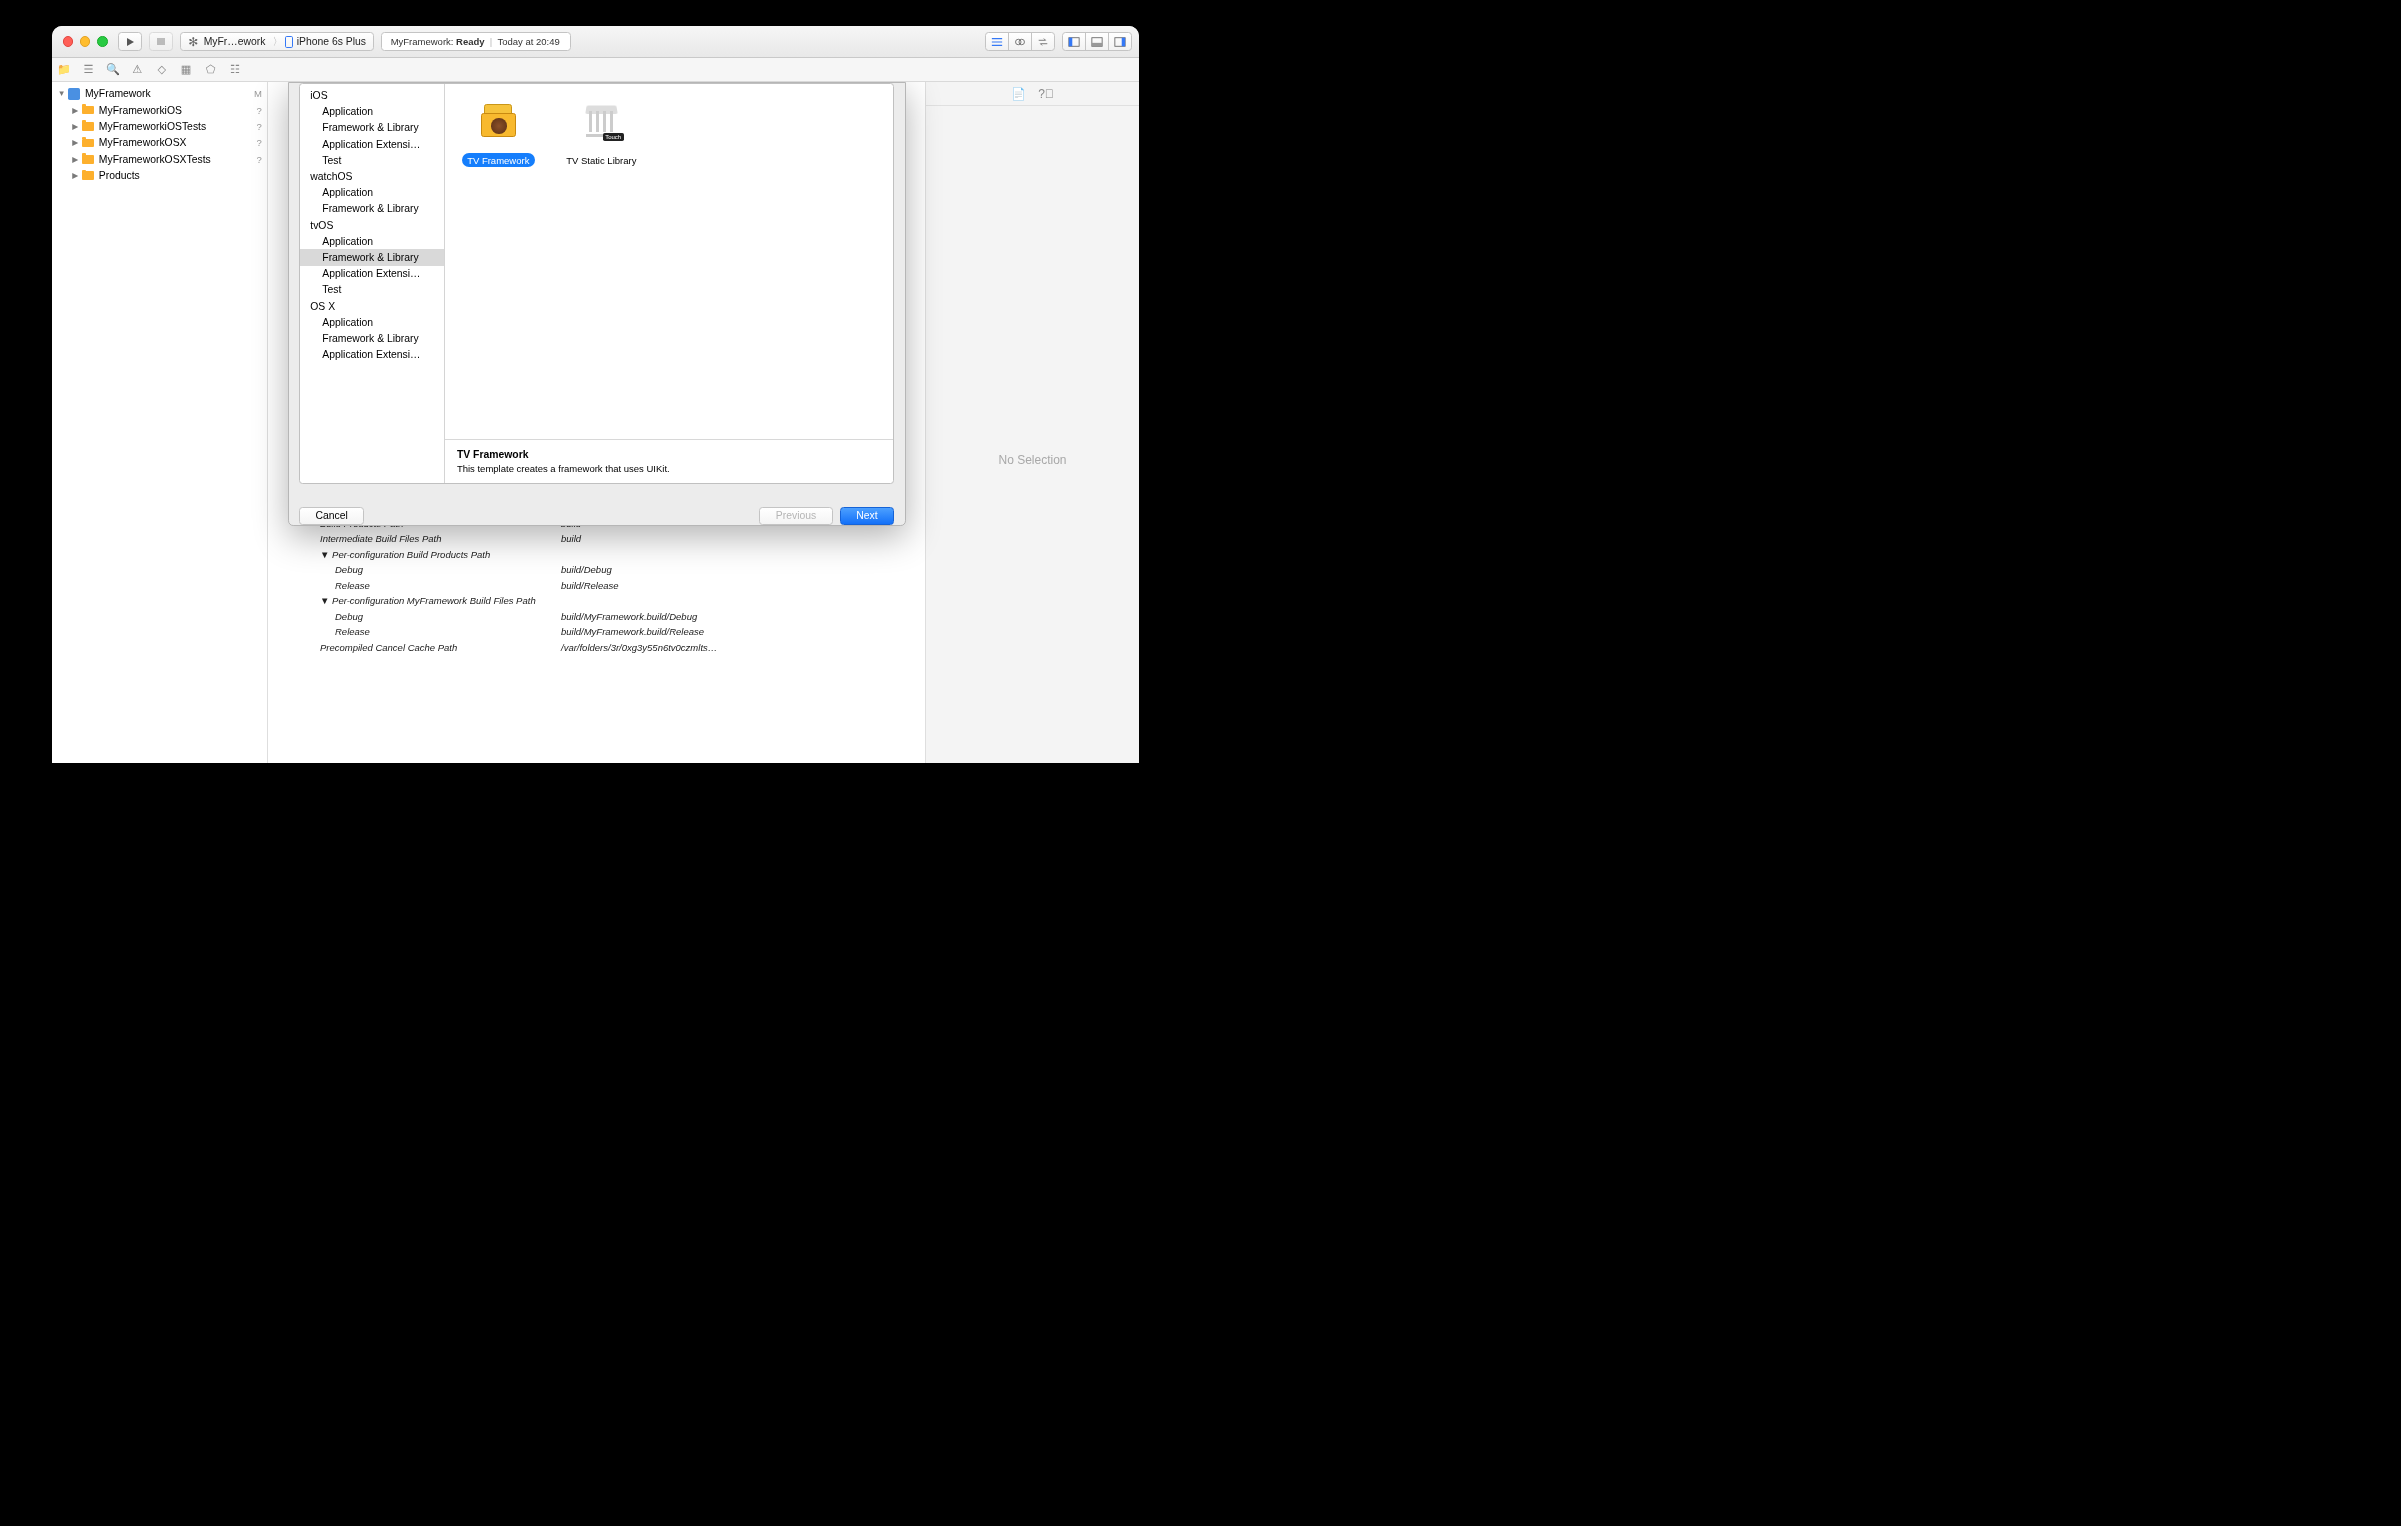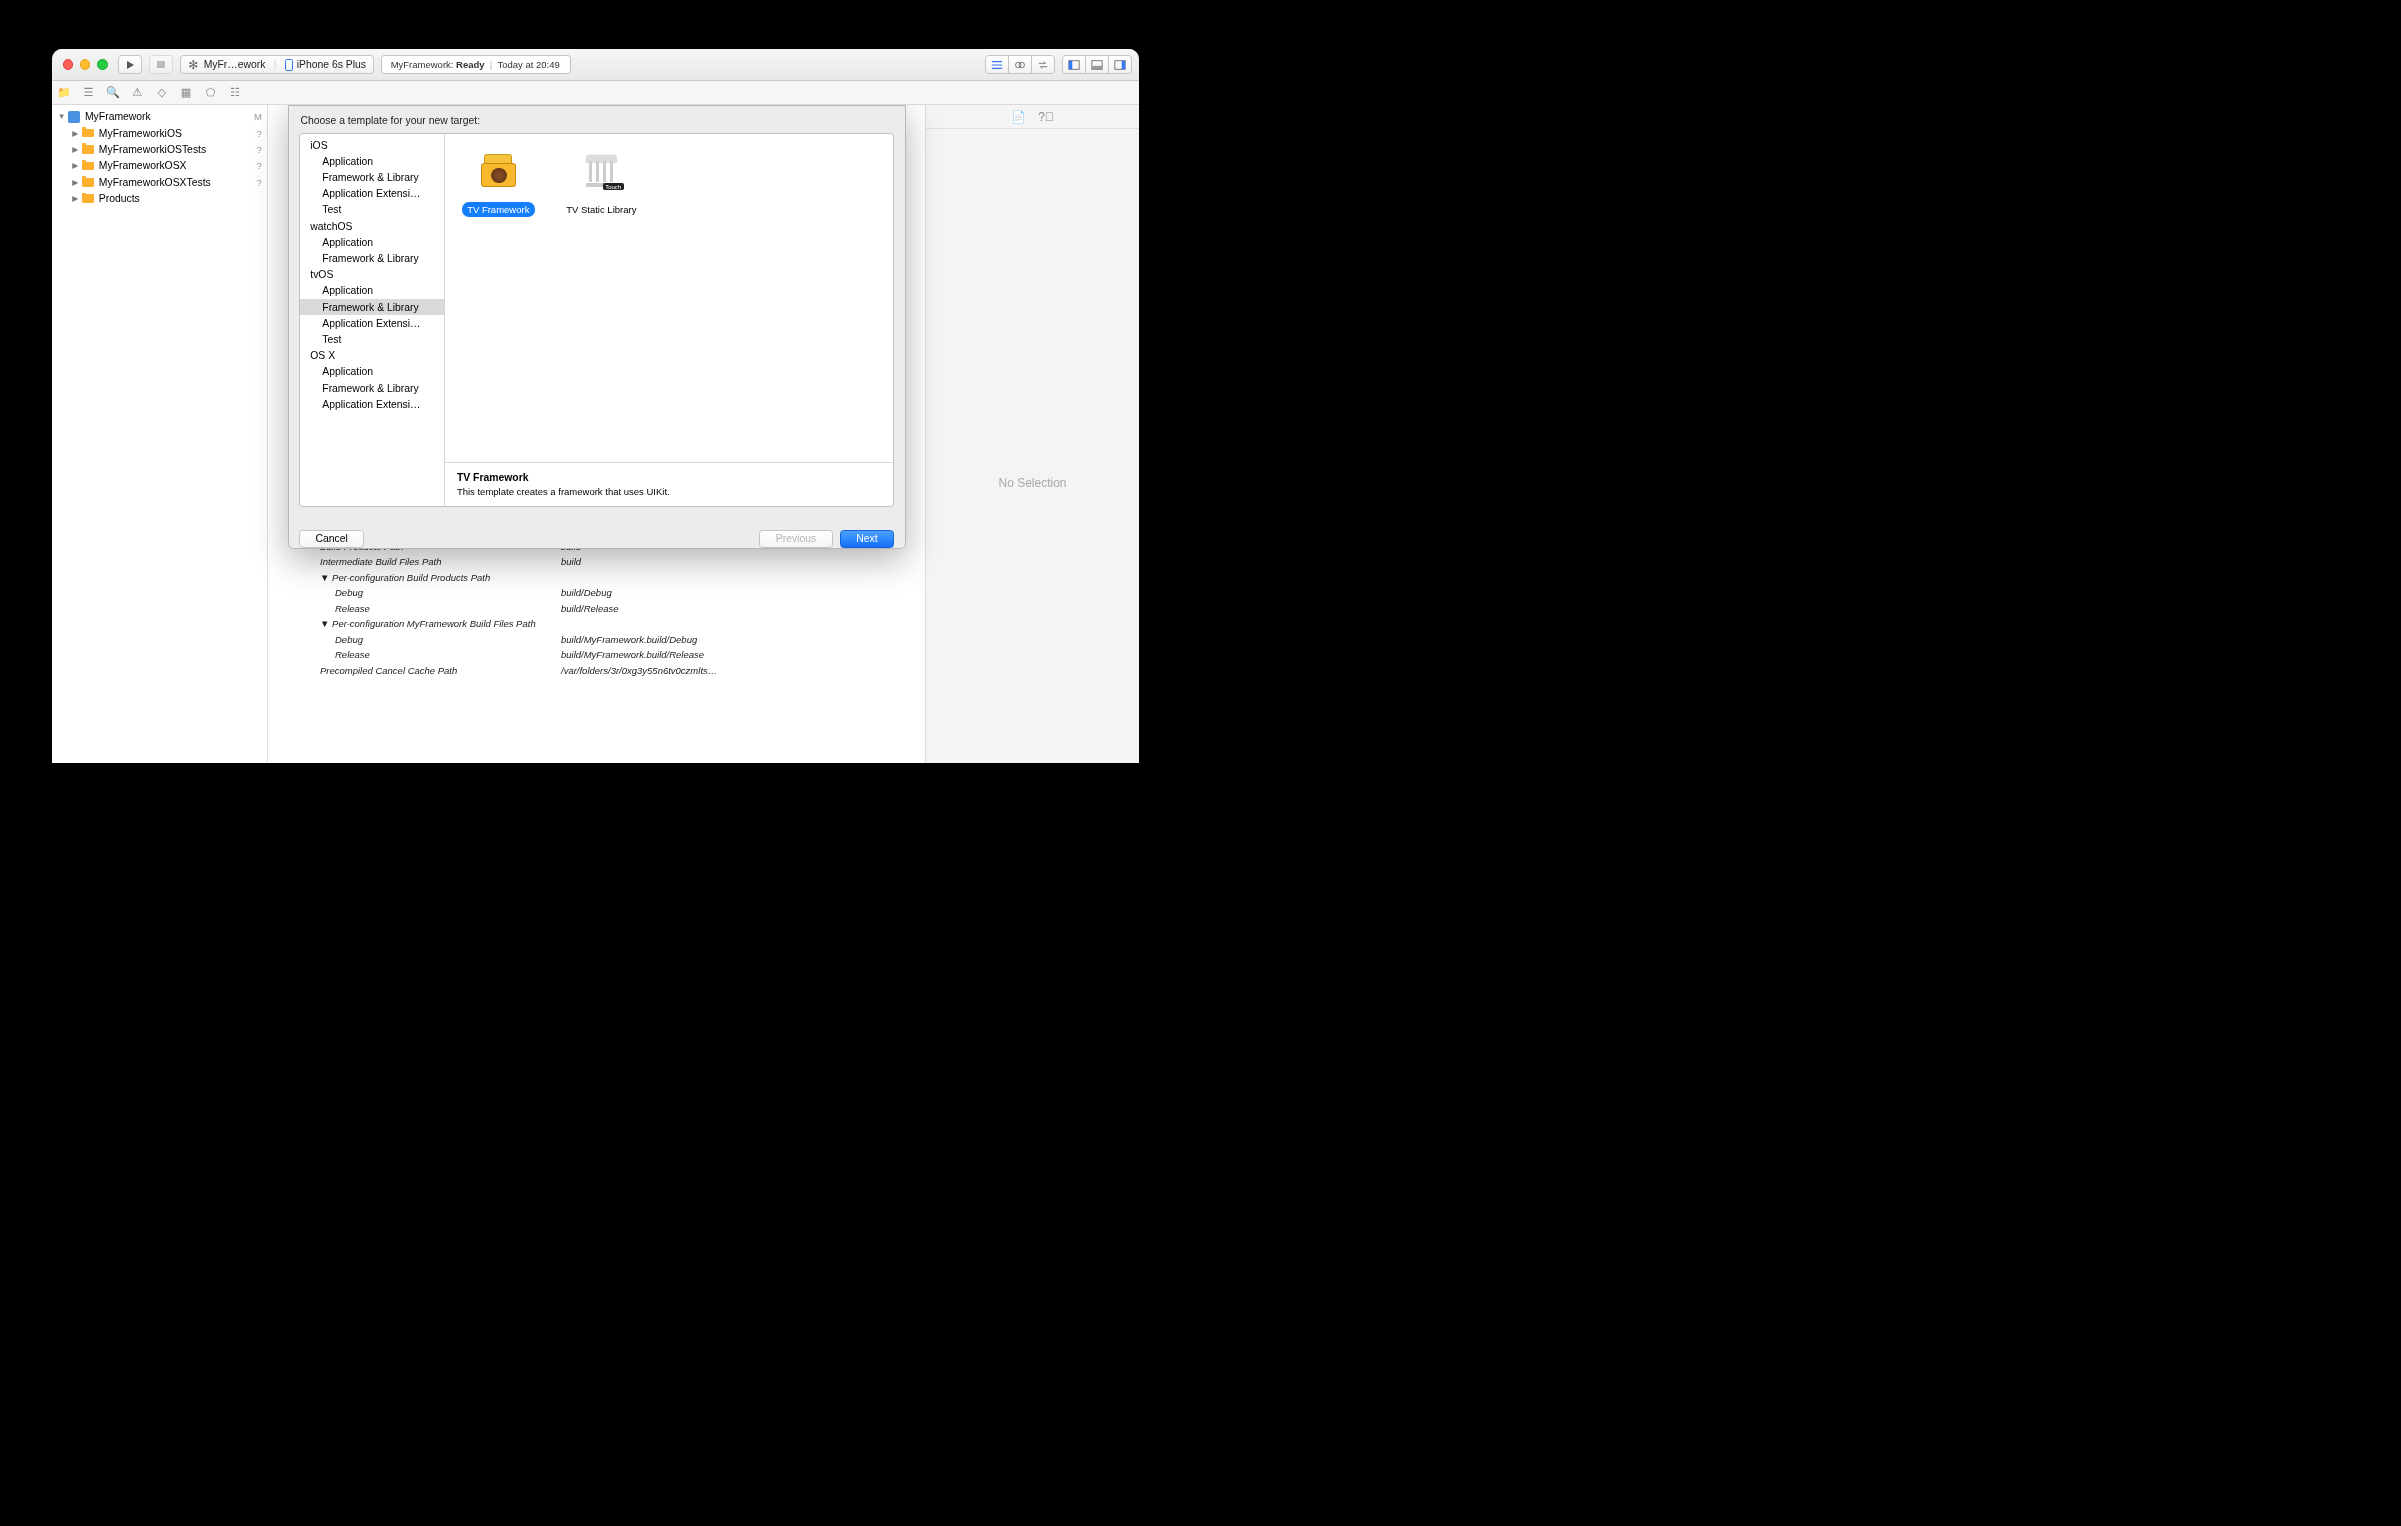"MyFr…ework" .window { margin-top: 23px -> none }
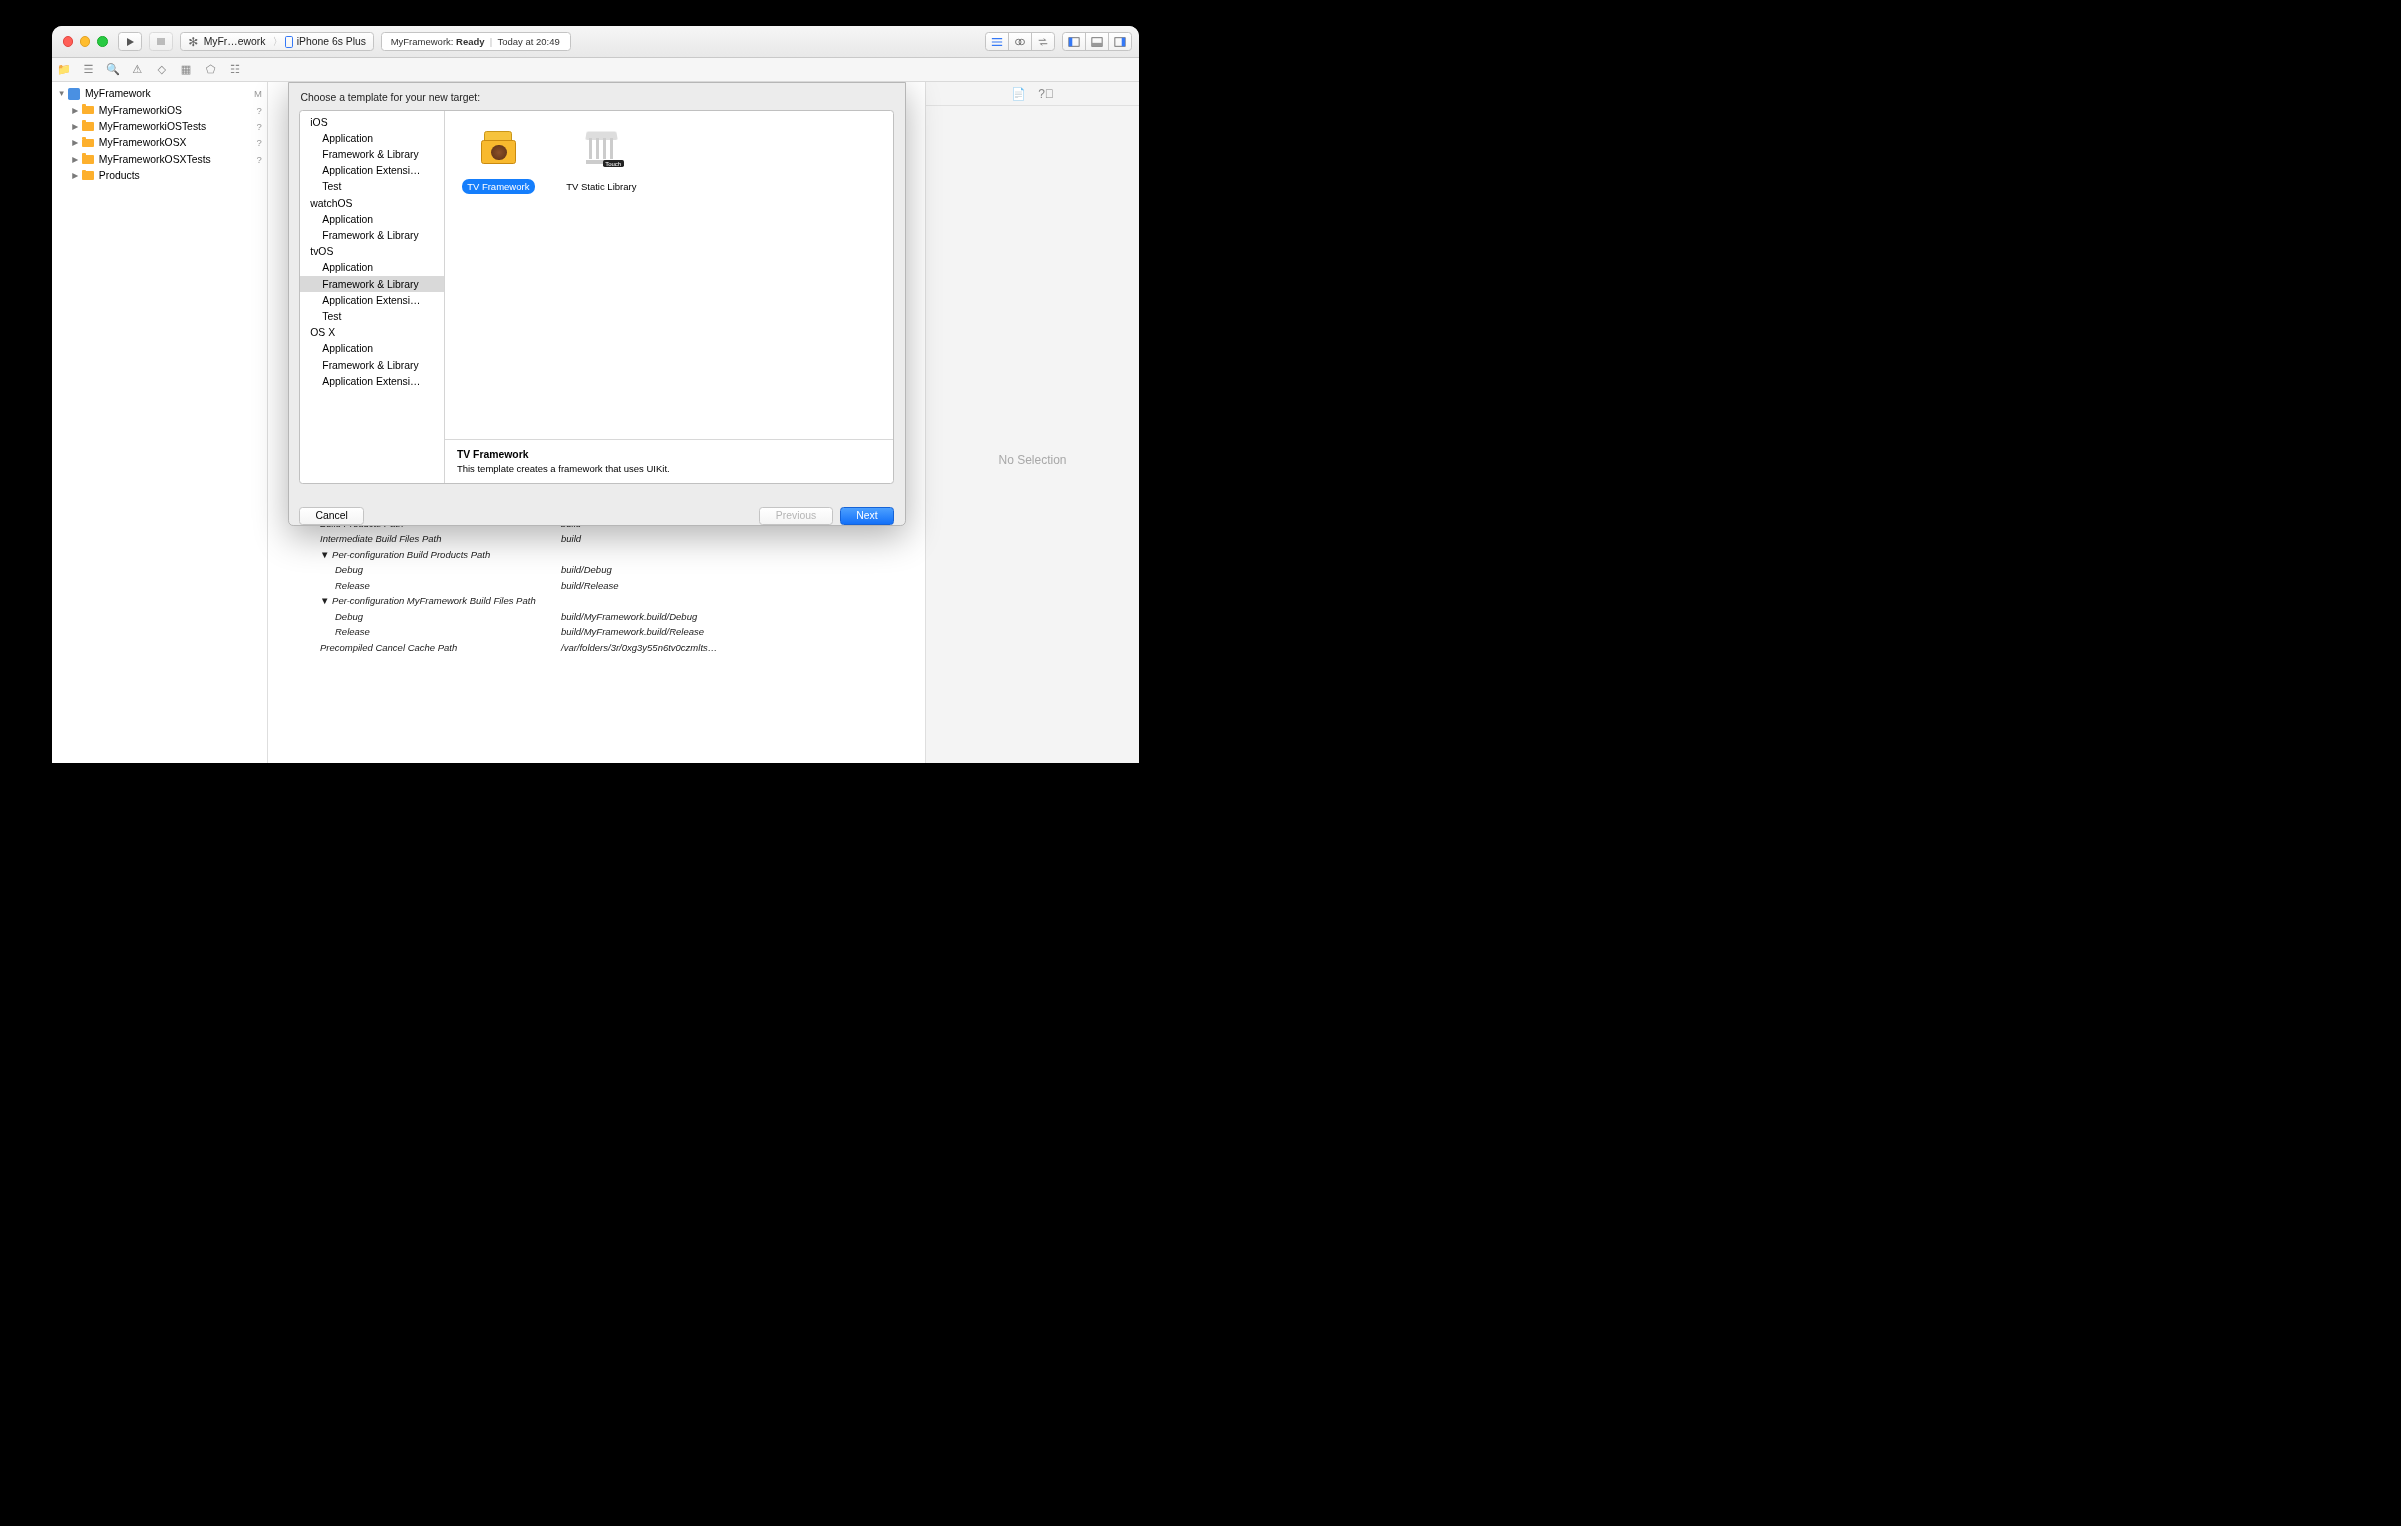"Choose a template for your" div.sheet-title { html: <div>Choose a template for your new target:</div> -> none }
